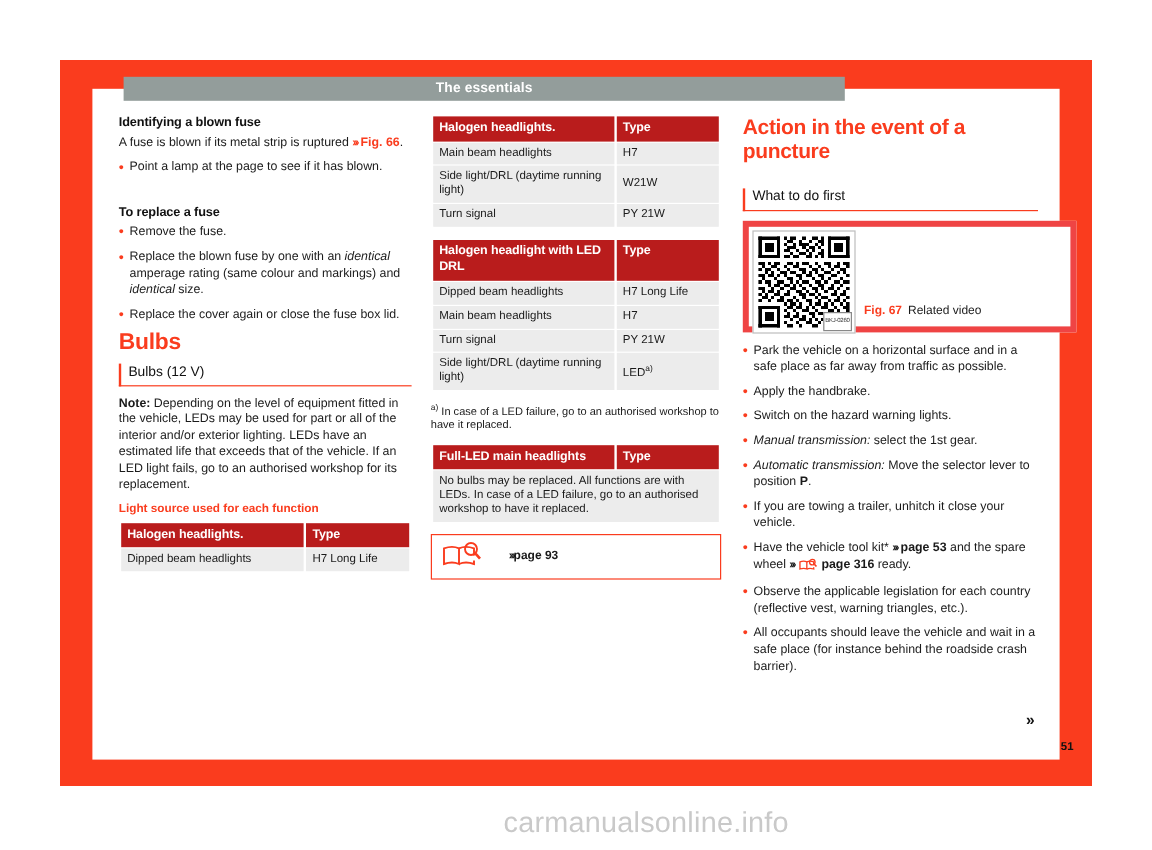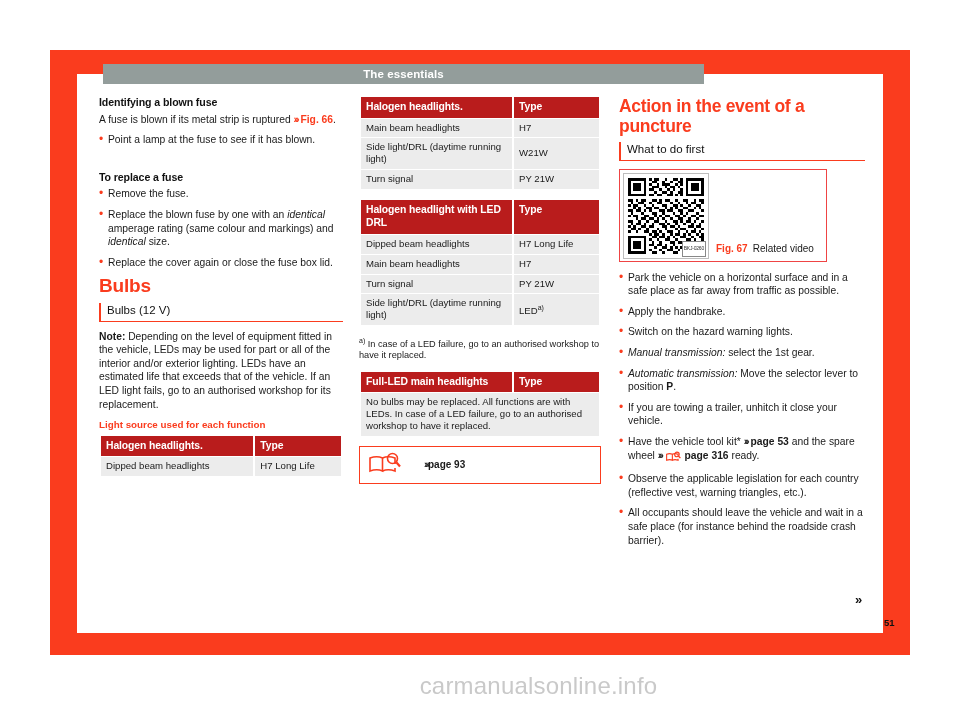"Action in the event of" .big-title { margin: 0 0 6px 0 -> 0 0 21px 0 }
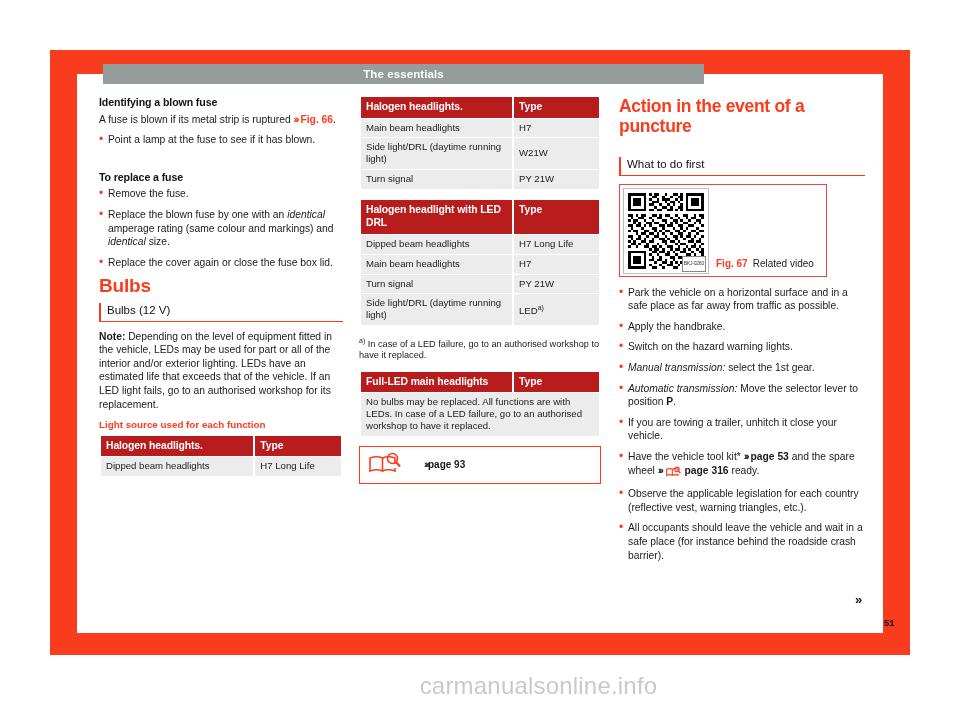"Point a lamp at the" p.bullet { text: fuse -> page }
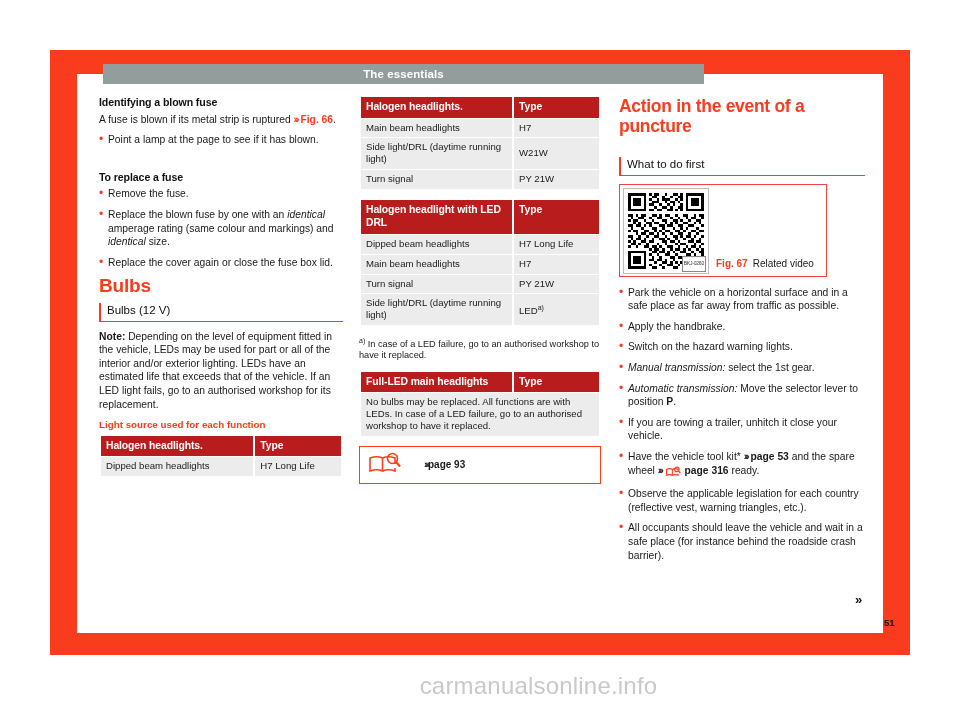"Fig. 67 Related video" .figure { border: 1px solid #ef4444 -> 5px solid #ef4444; width: 208px -> 278px }
